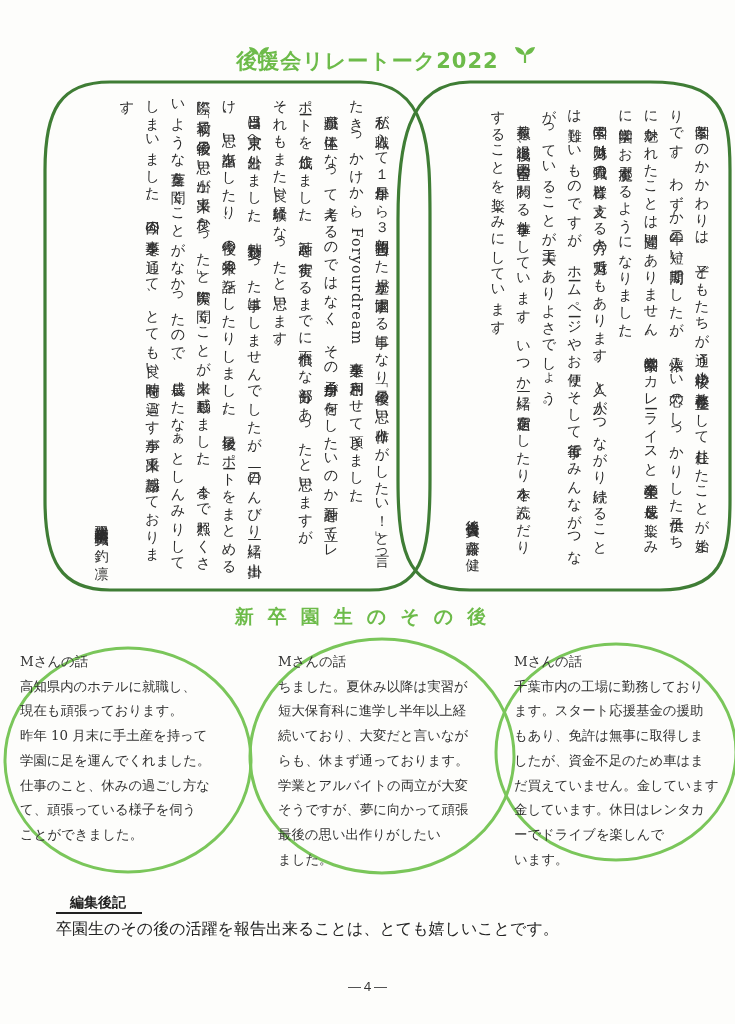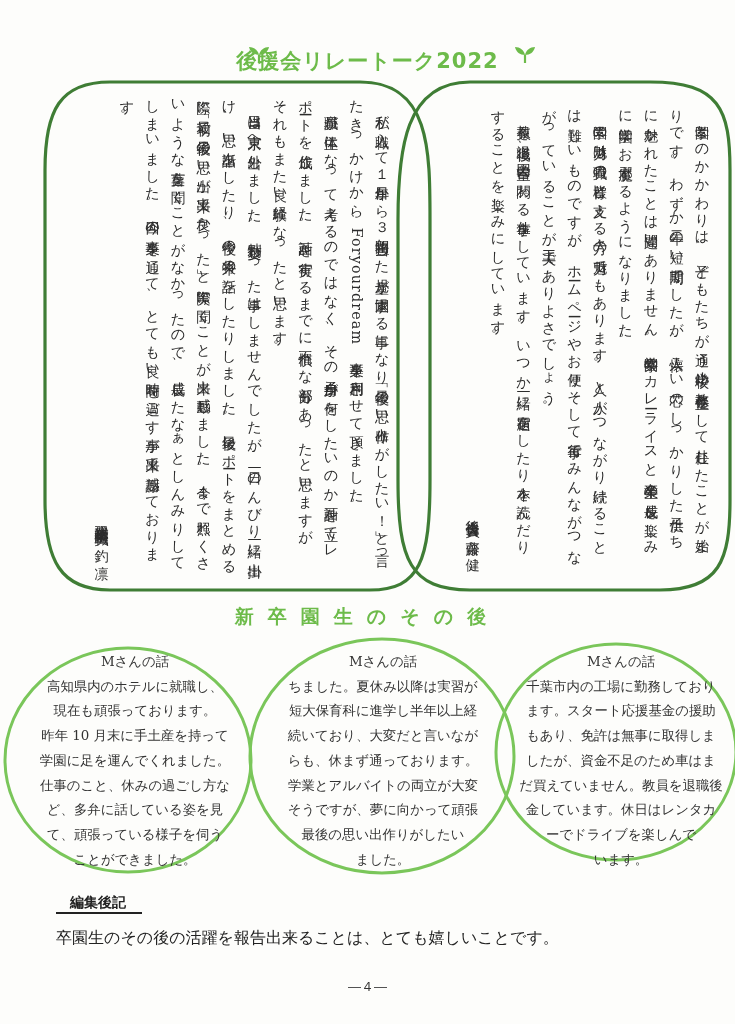"Mさんの話" .circle-text { text-align: center -> left }
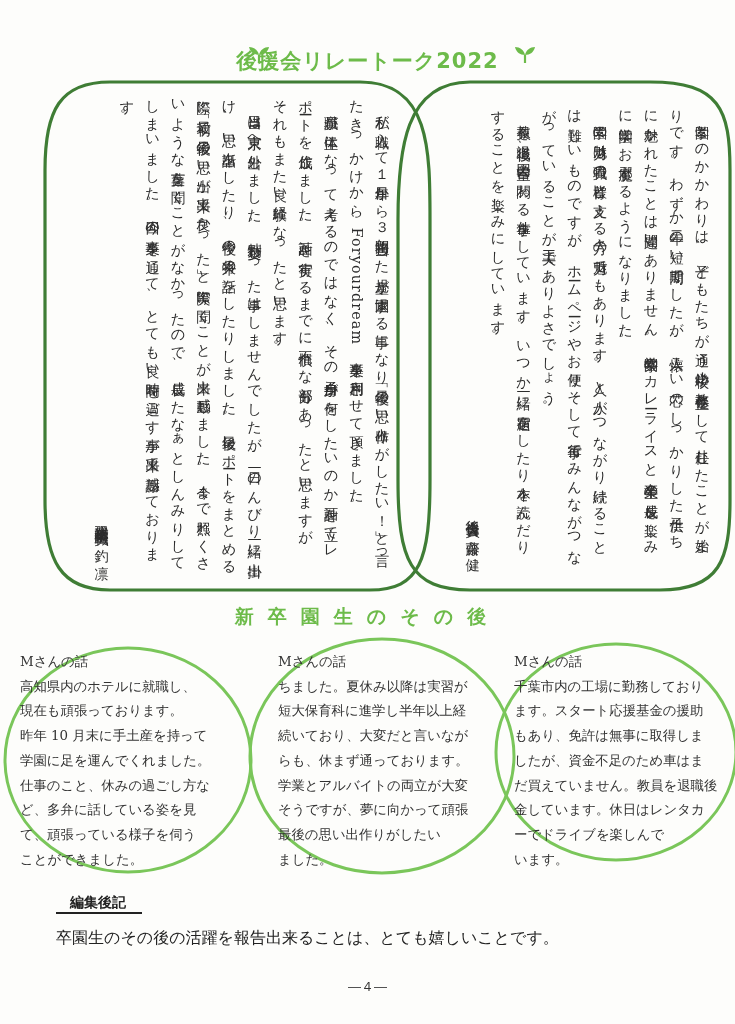"だ買えていません。教員を退職後" span.line { text: 教員を退職後 -> 金しています }
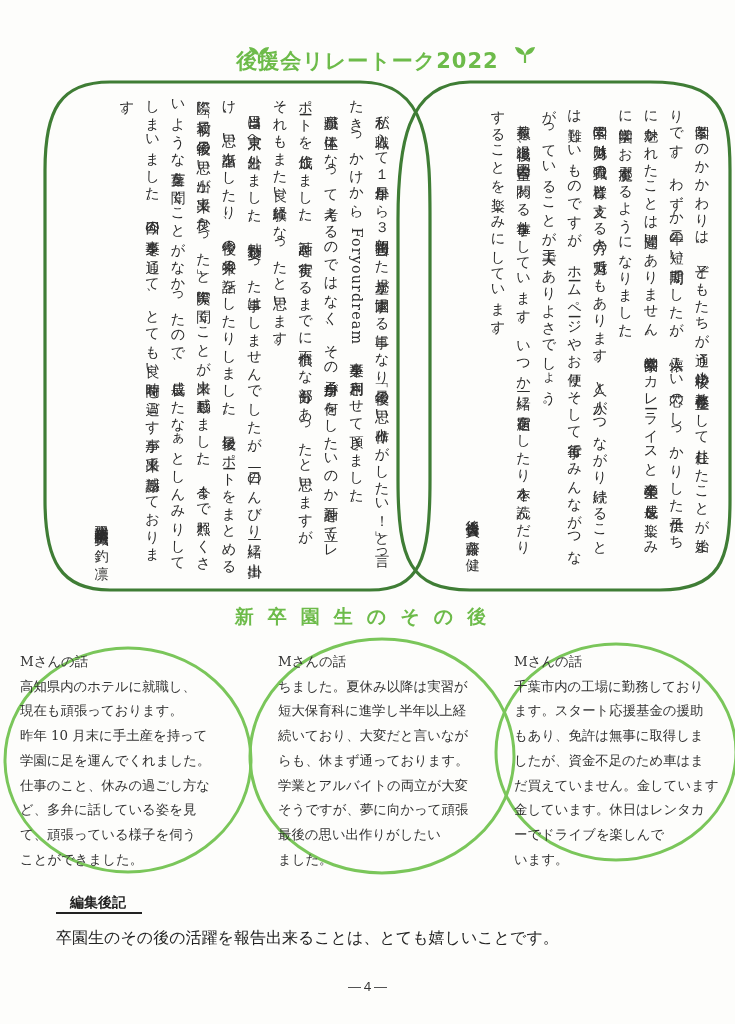"ど、多弁に話している姿を見" span.line { html: <span>ど、多弁に話している姿を見</span> -> none }
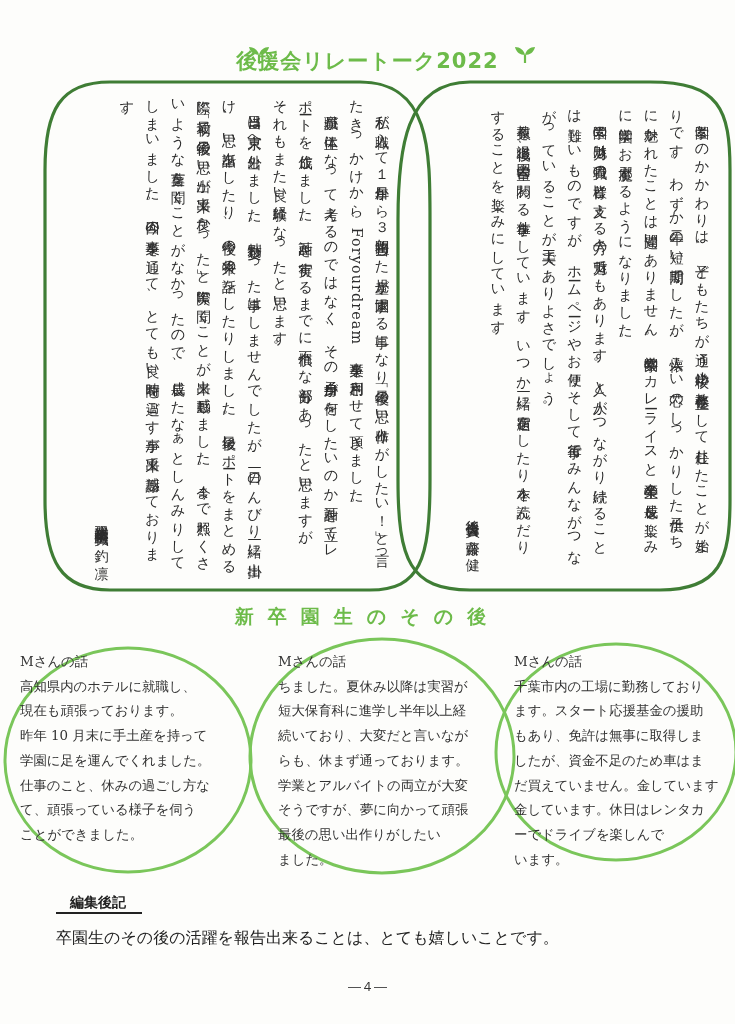"編集後記" .ps-title { margin-bottom: 12px -> 3px }
